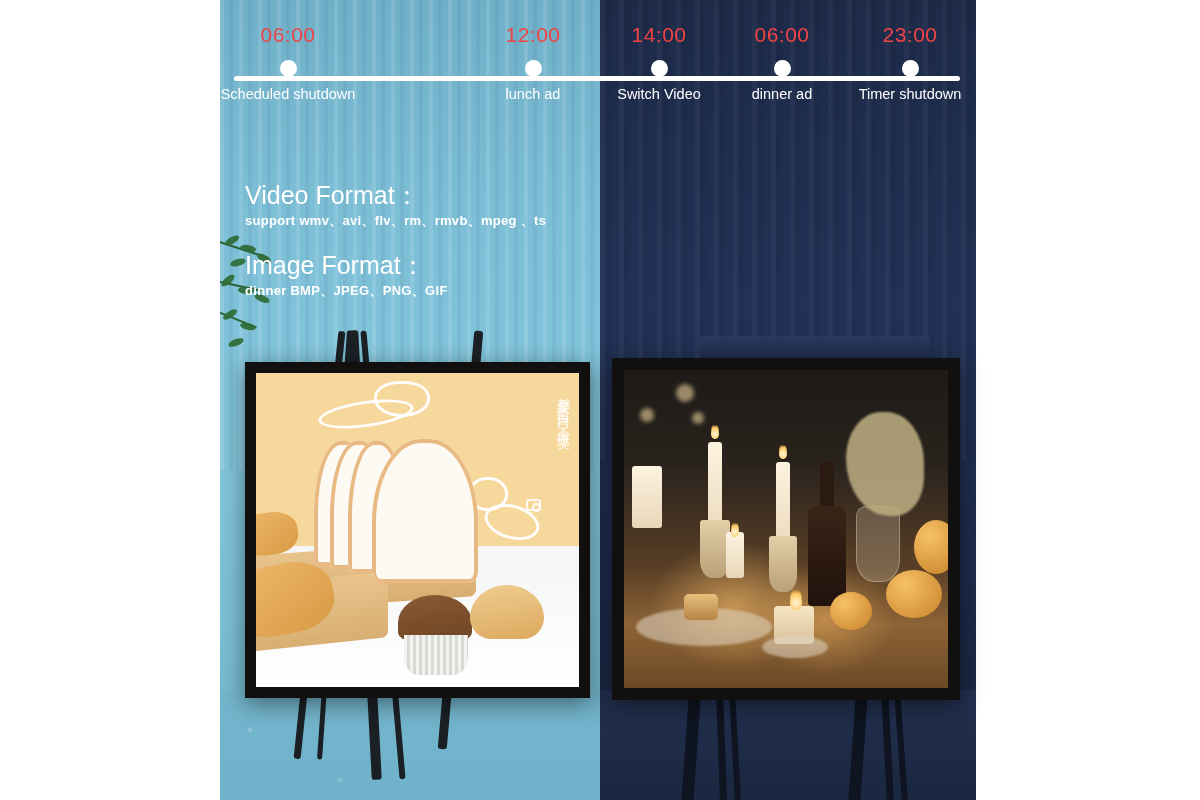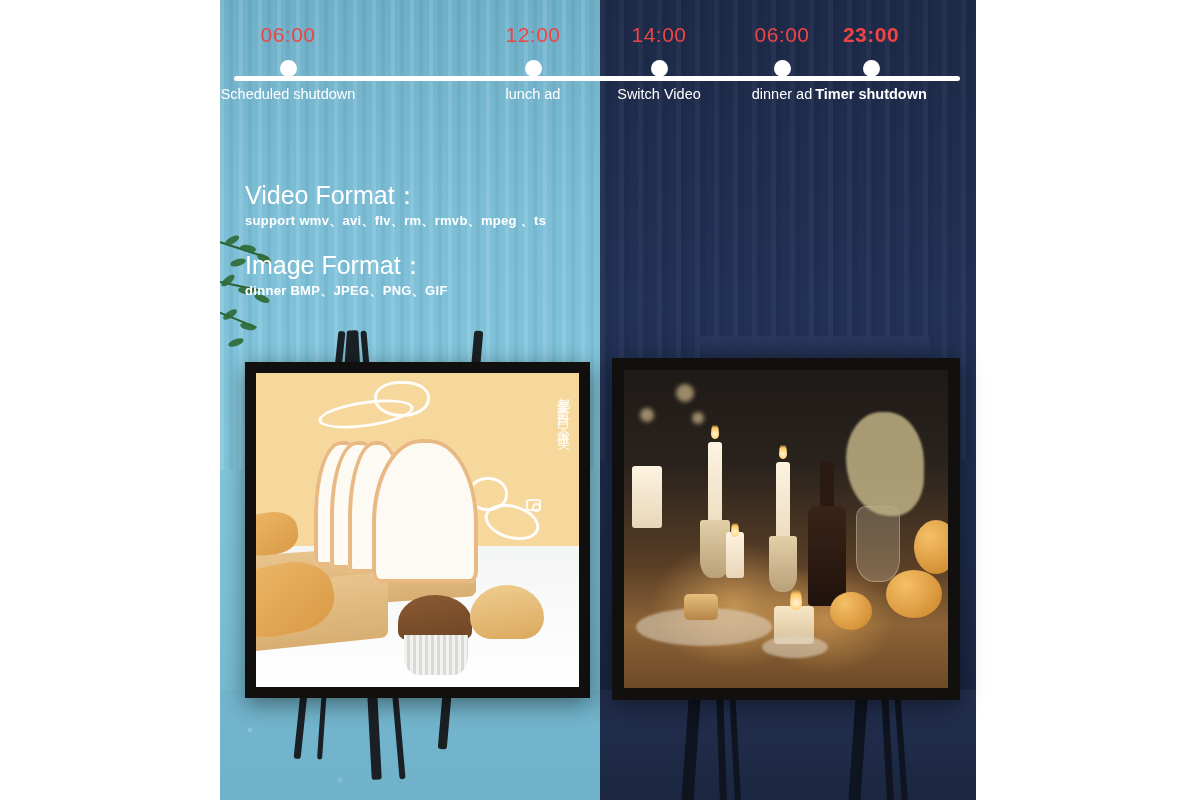"23:00" div.tl-node { font-weight: bold -> none; left: 651px -> 690px }
